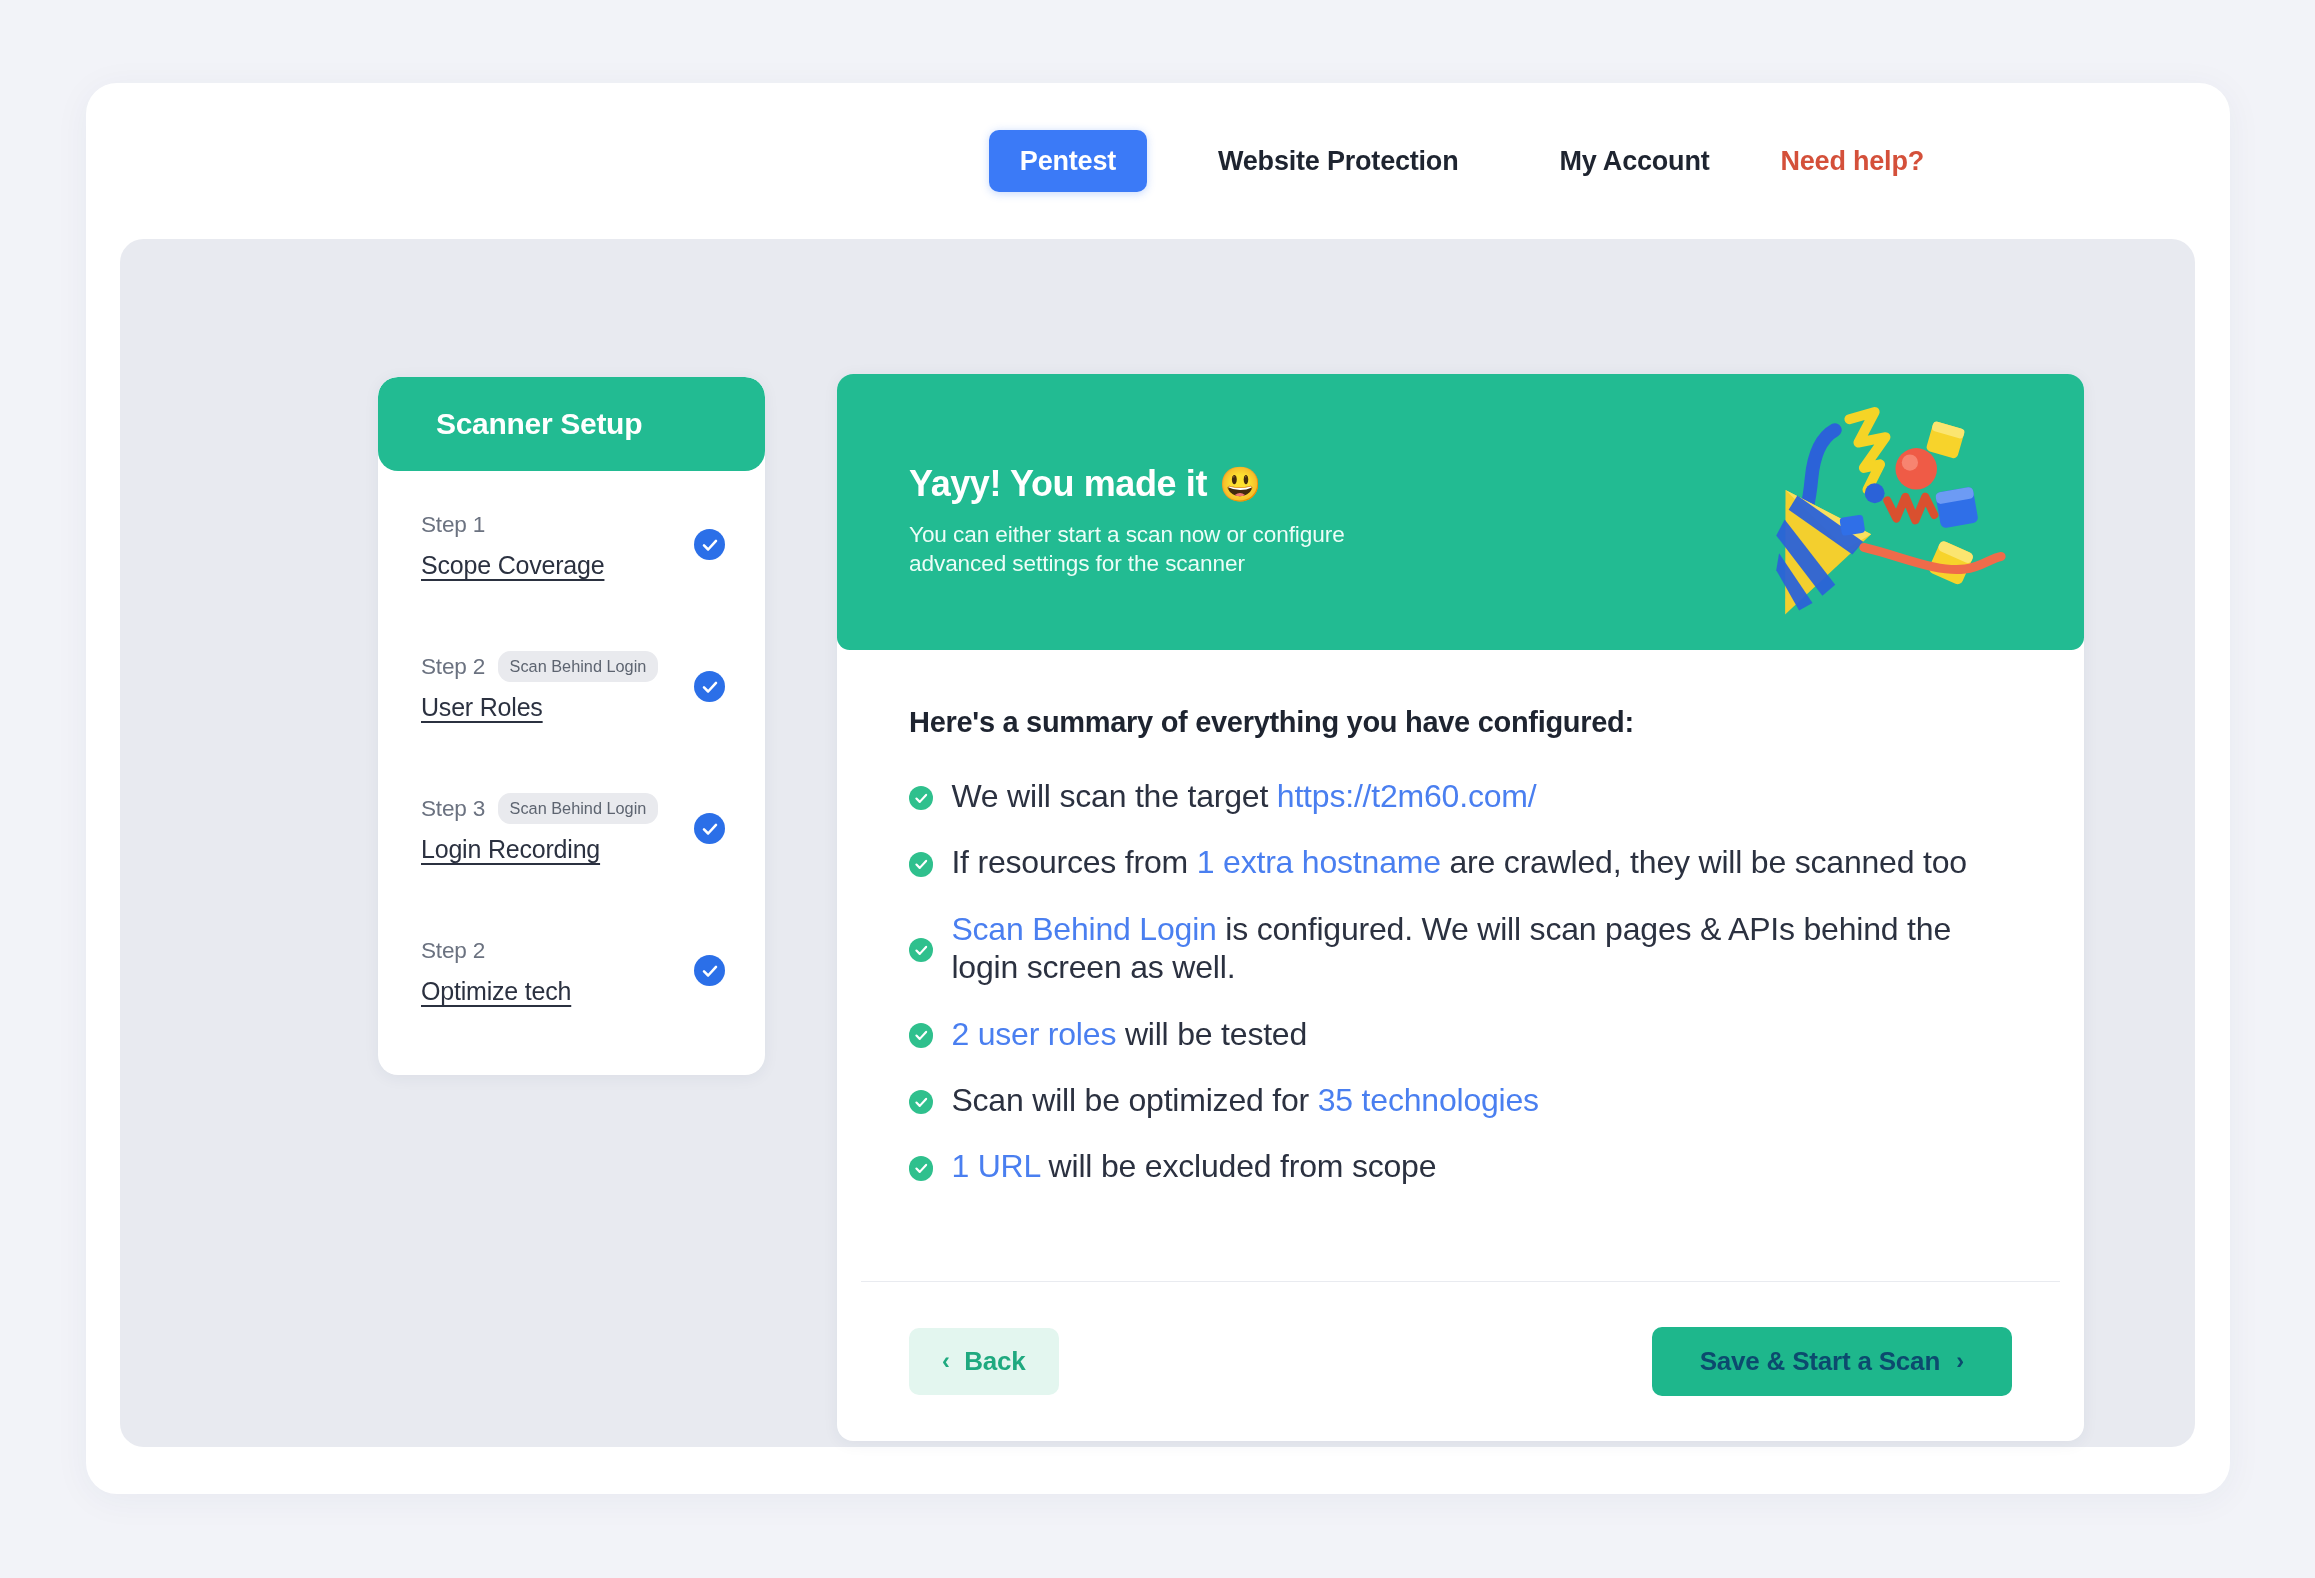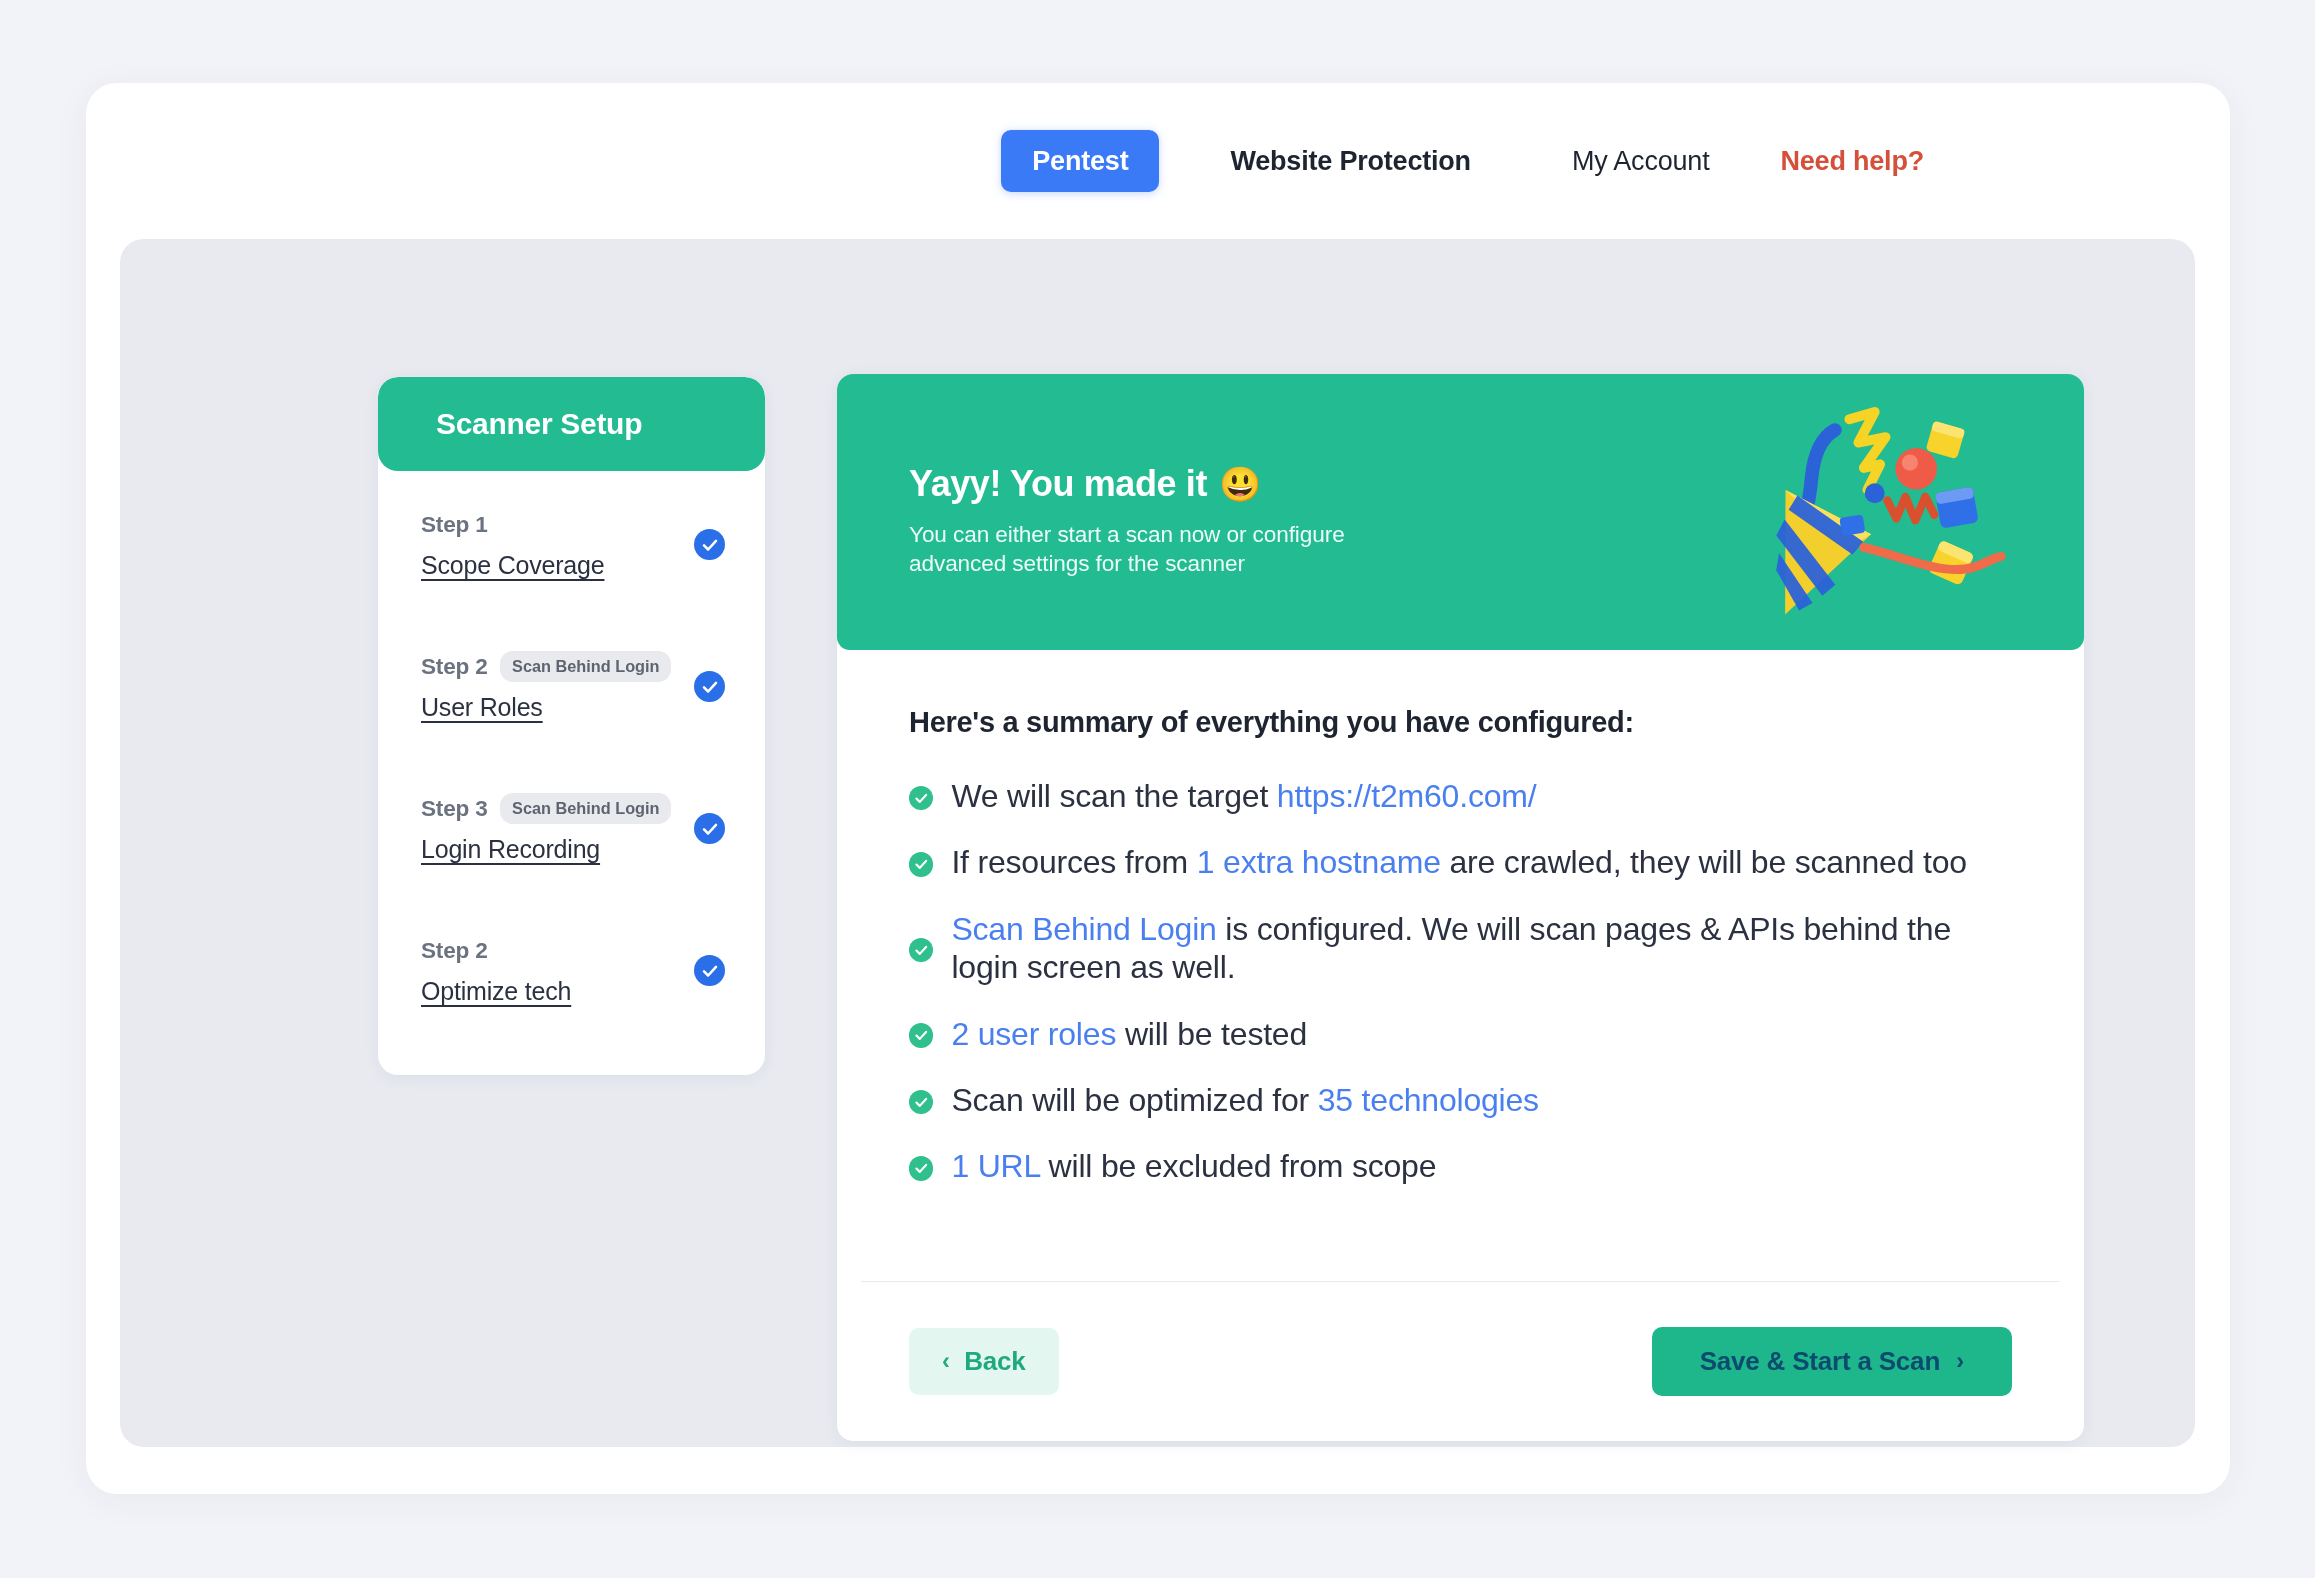"My Account" .nav-account { font-weight: normal -> bold }
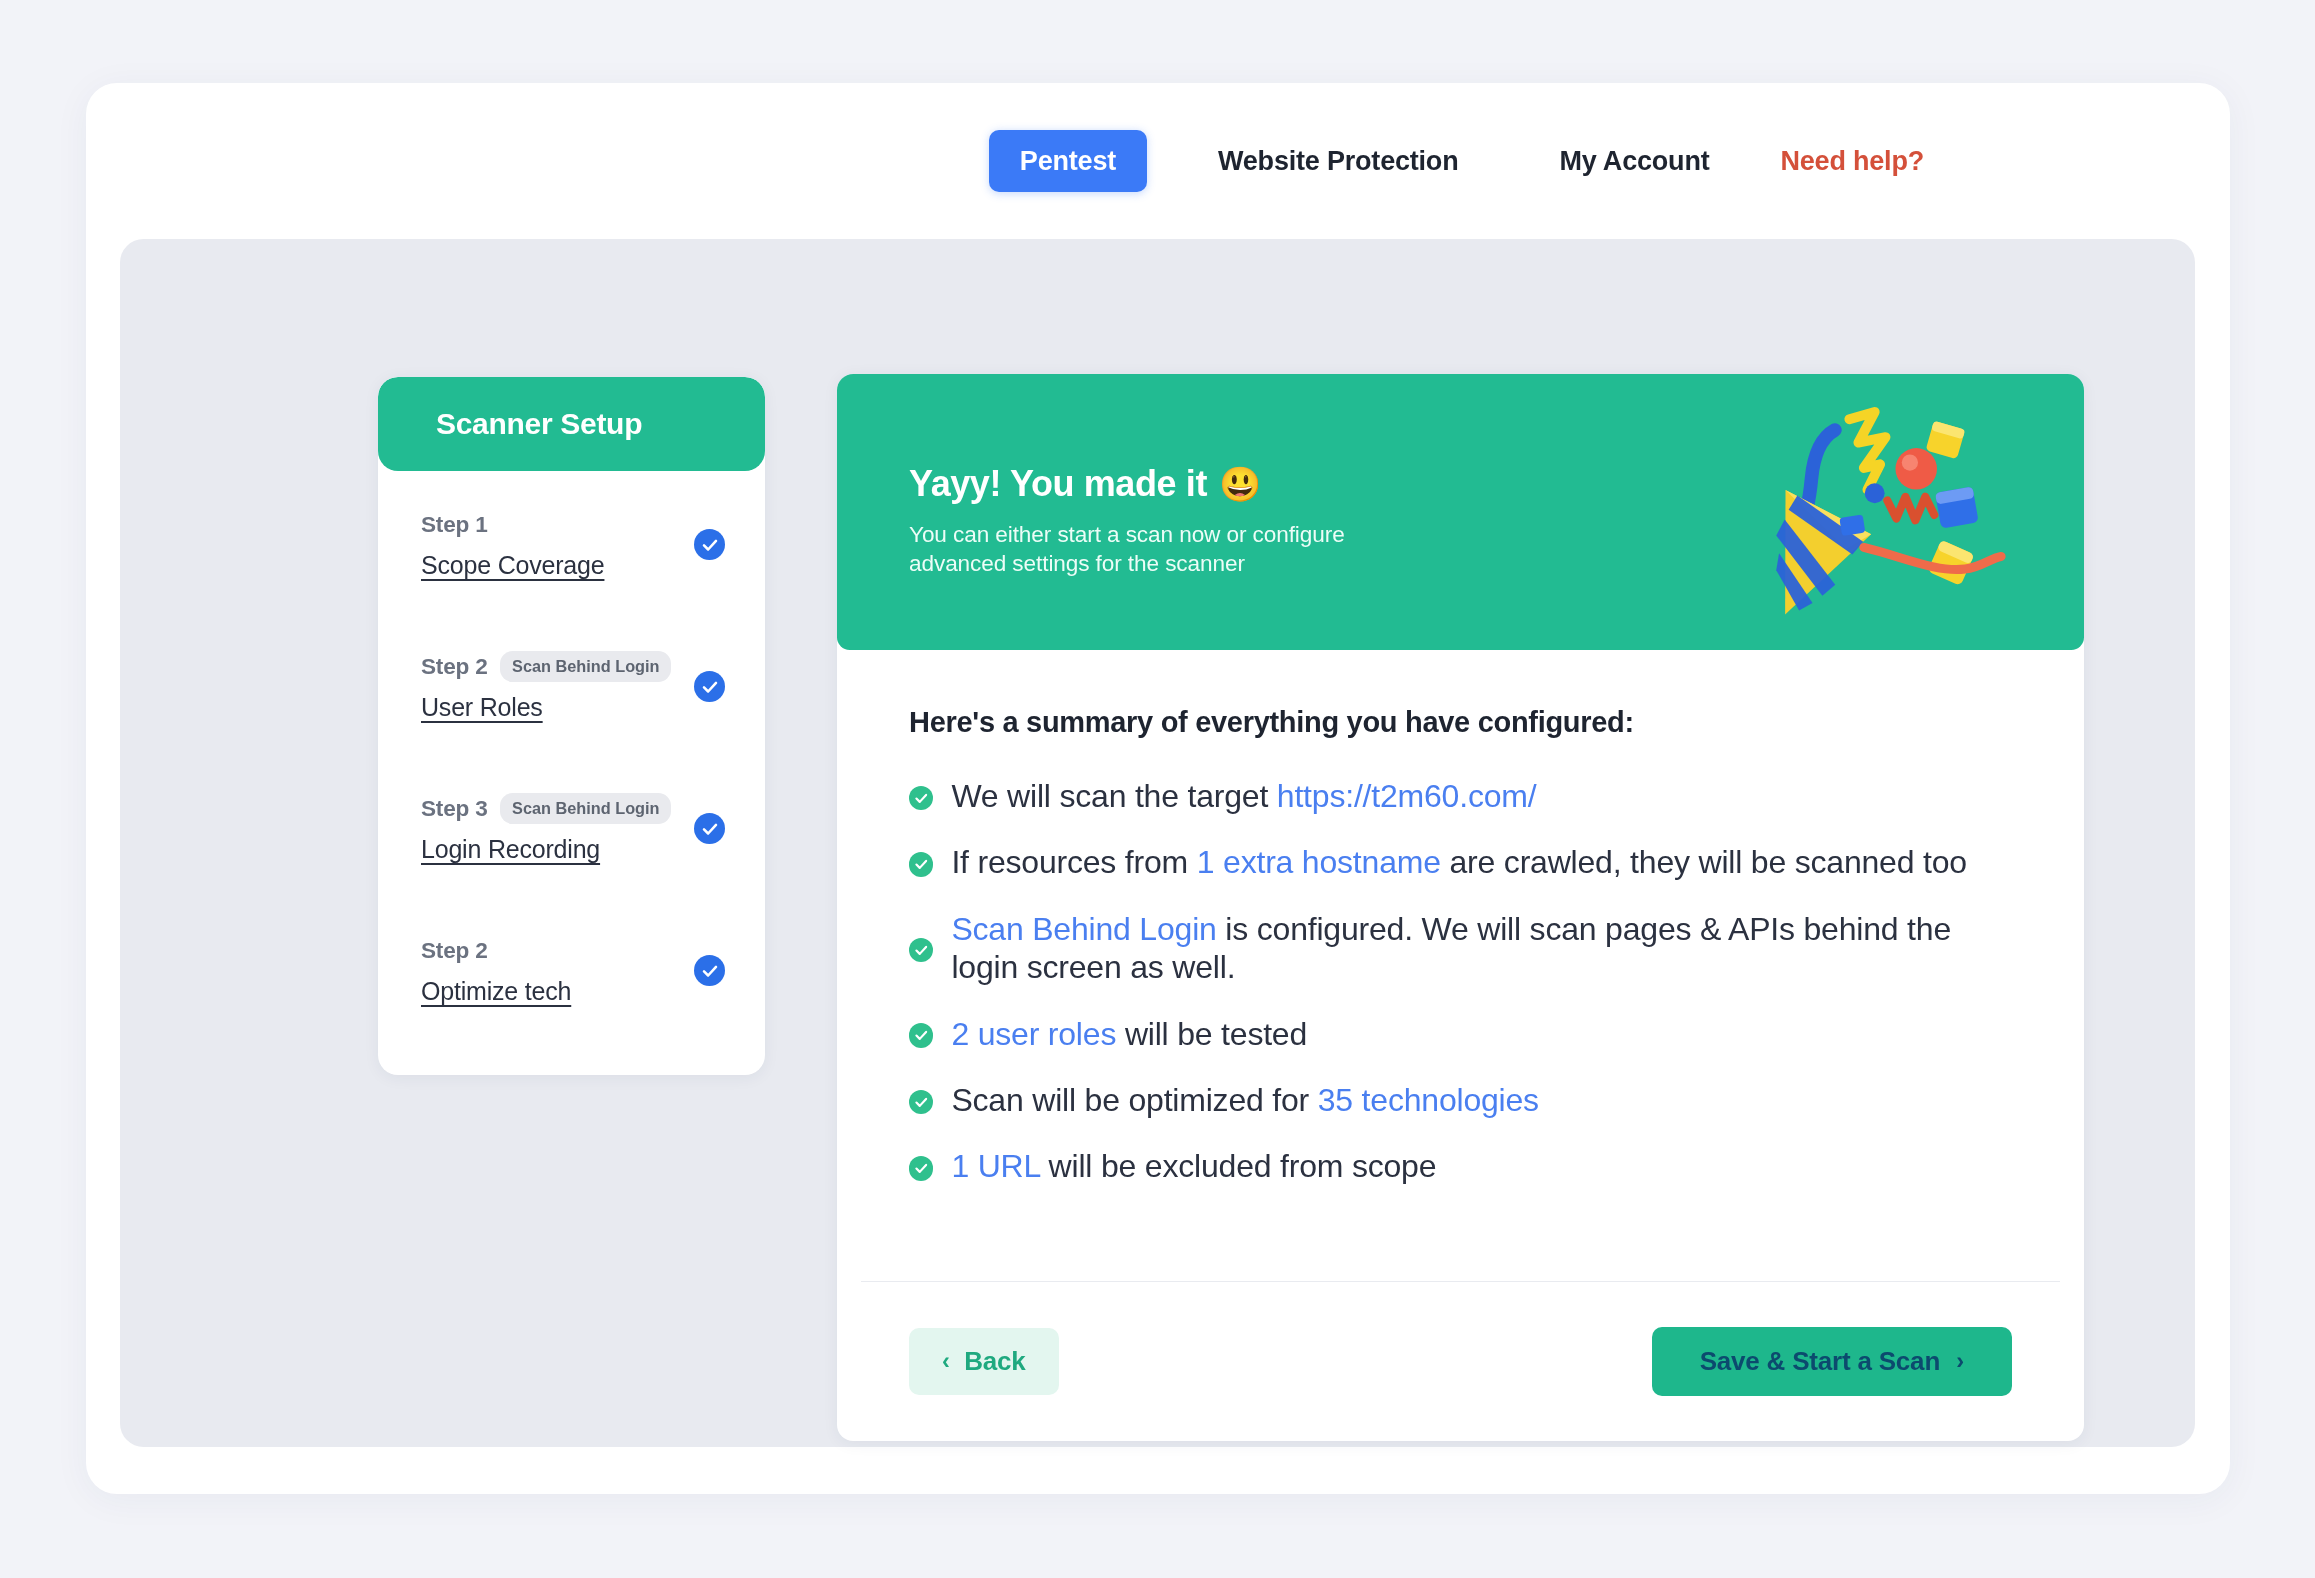"Step 1" .step-top { font-weight: bold -> none }
